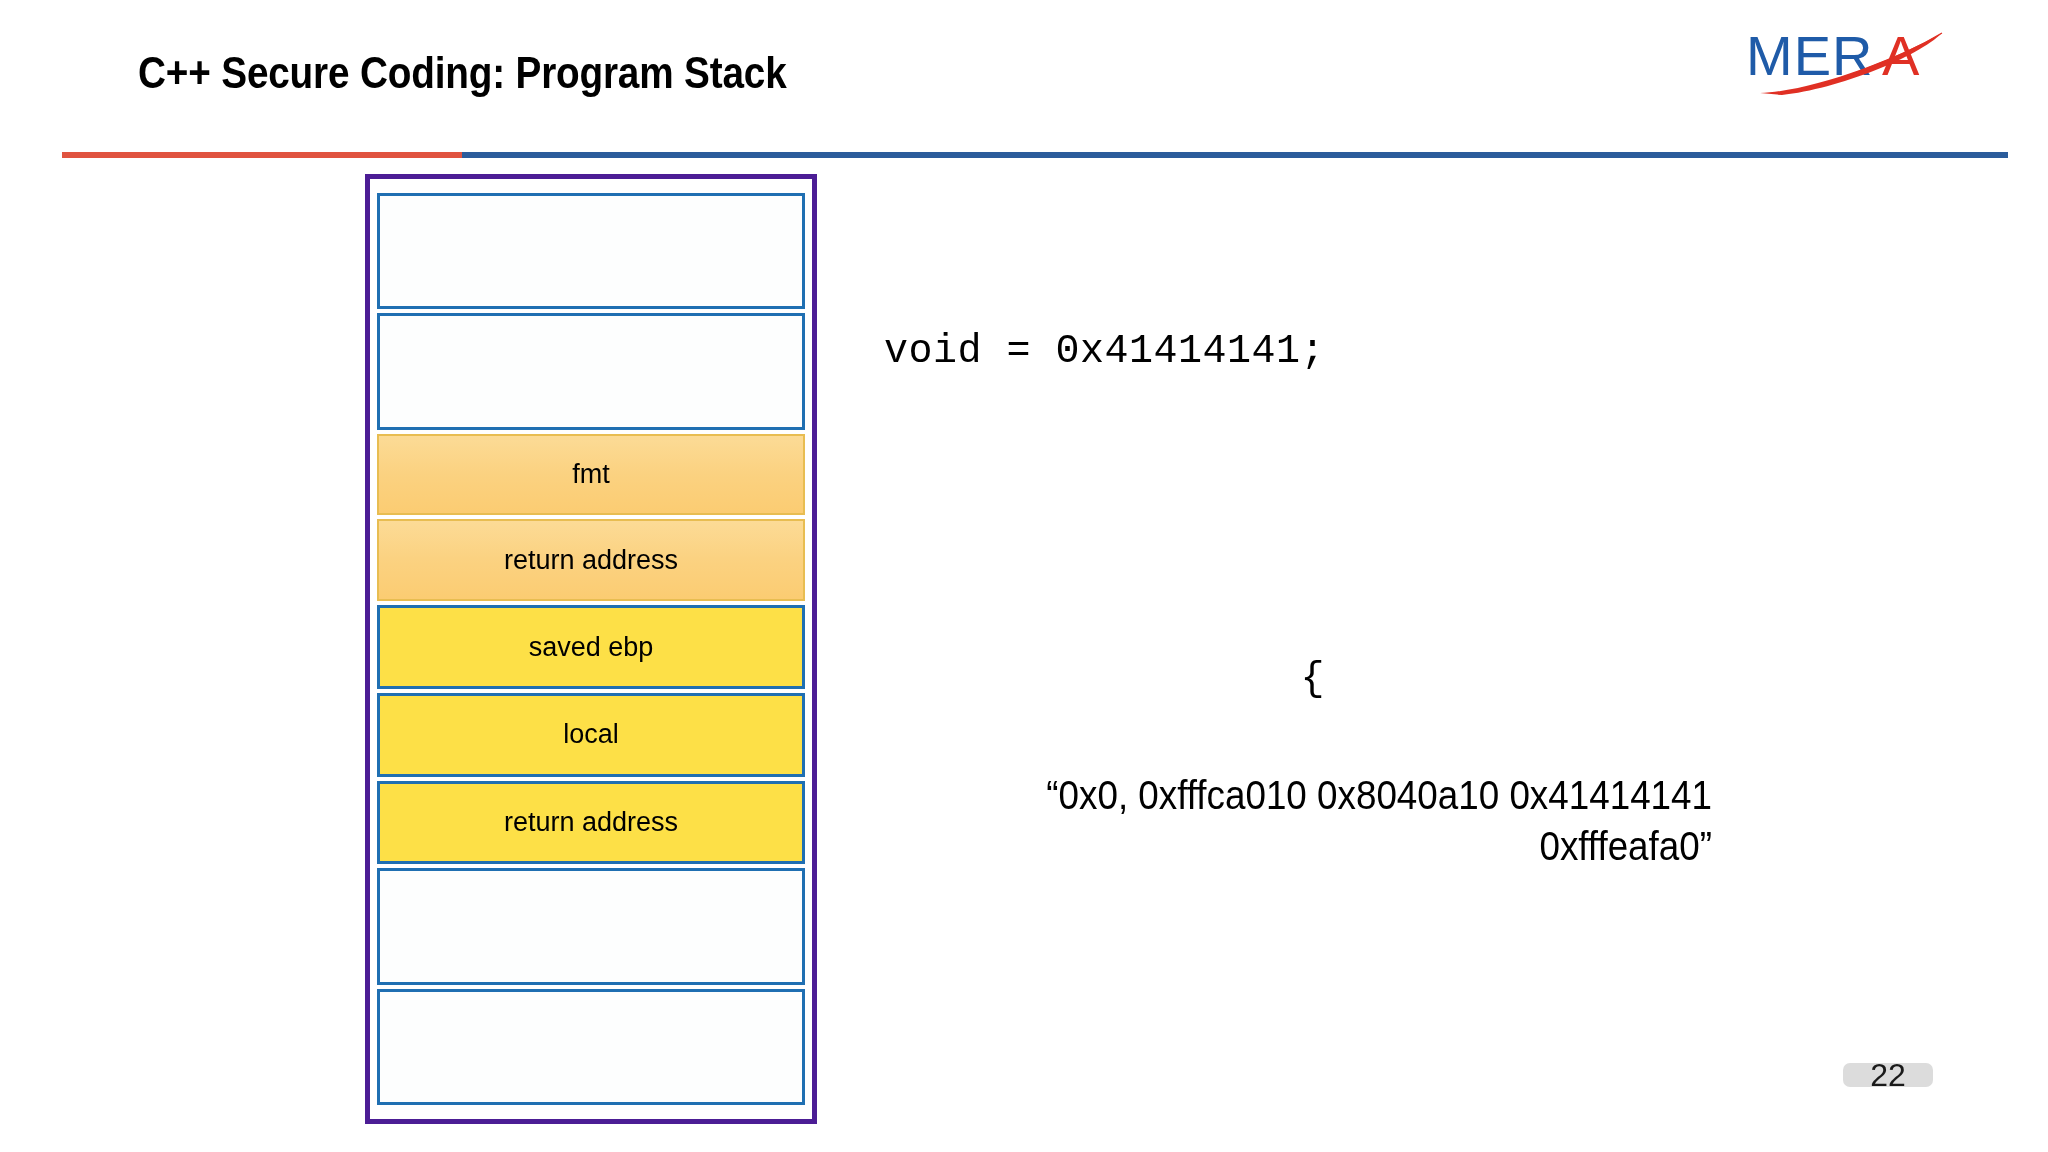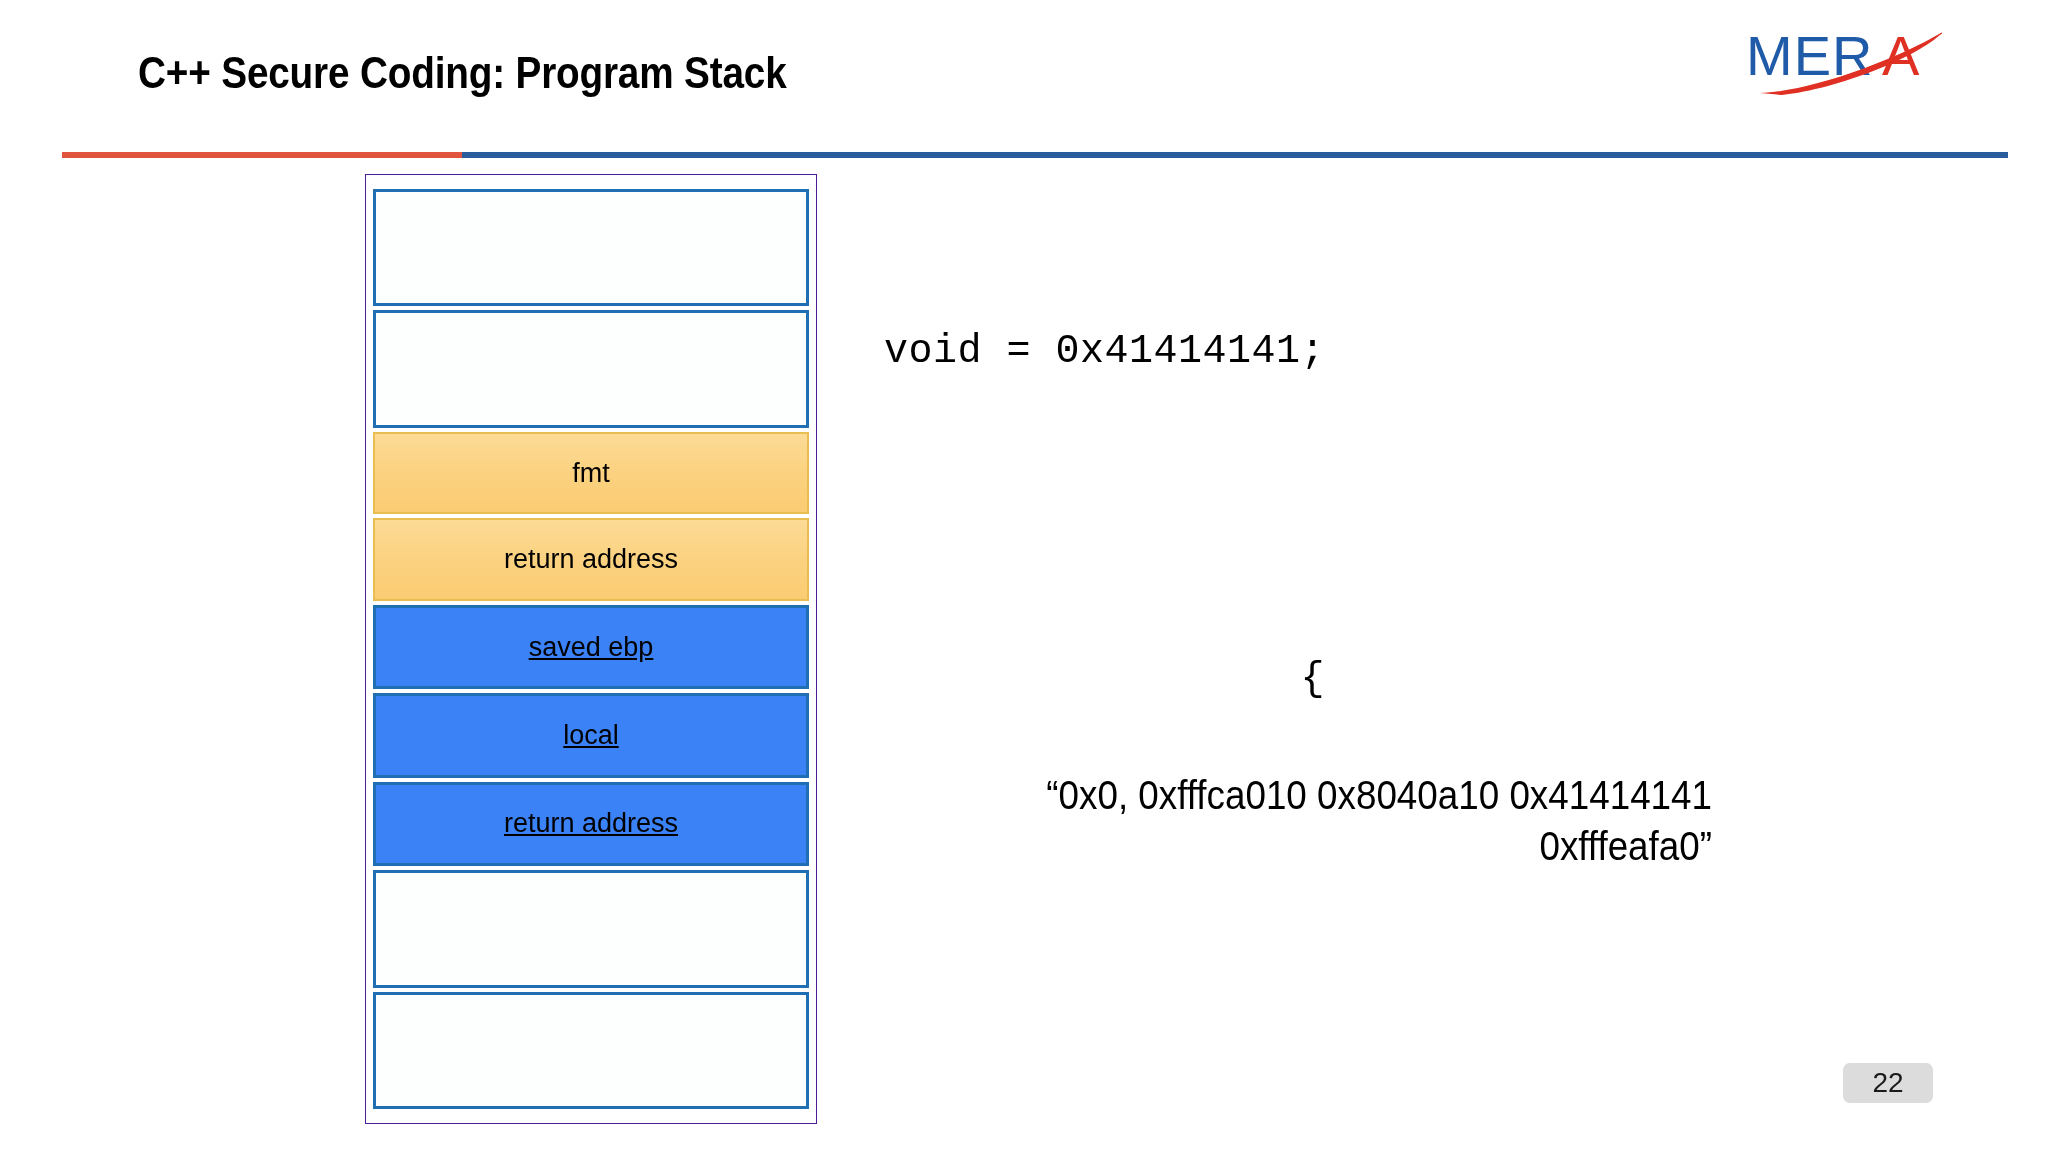"fmt" .stack-box { border: 1px solid #4c1d95 -> 5px solid #4c1d95 }
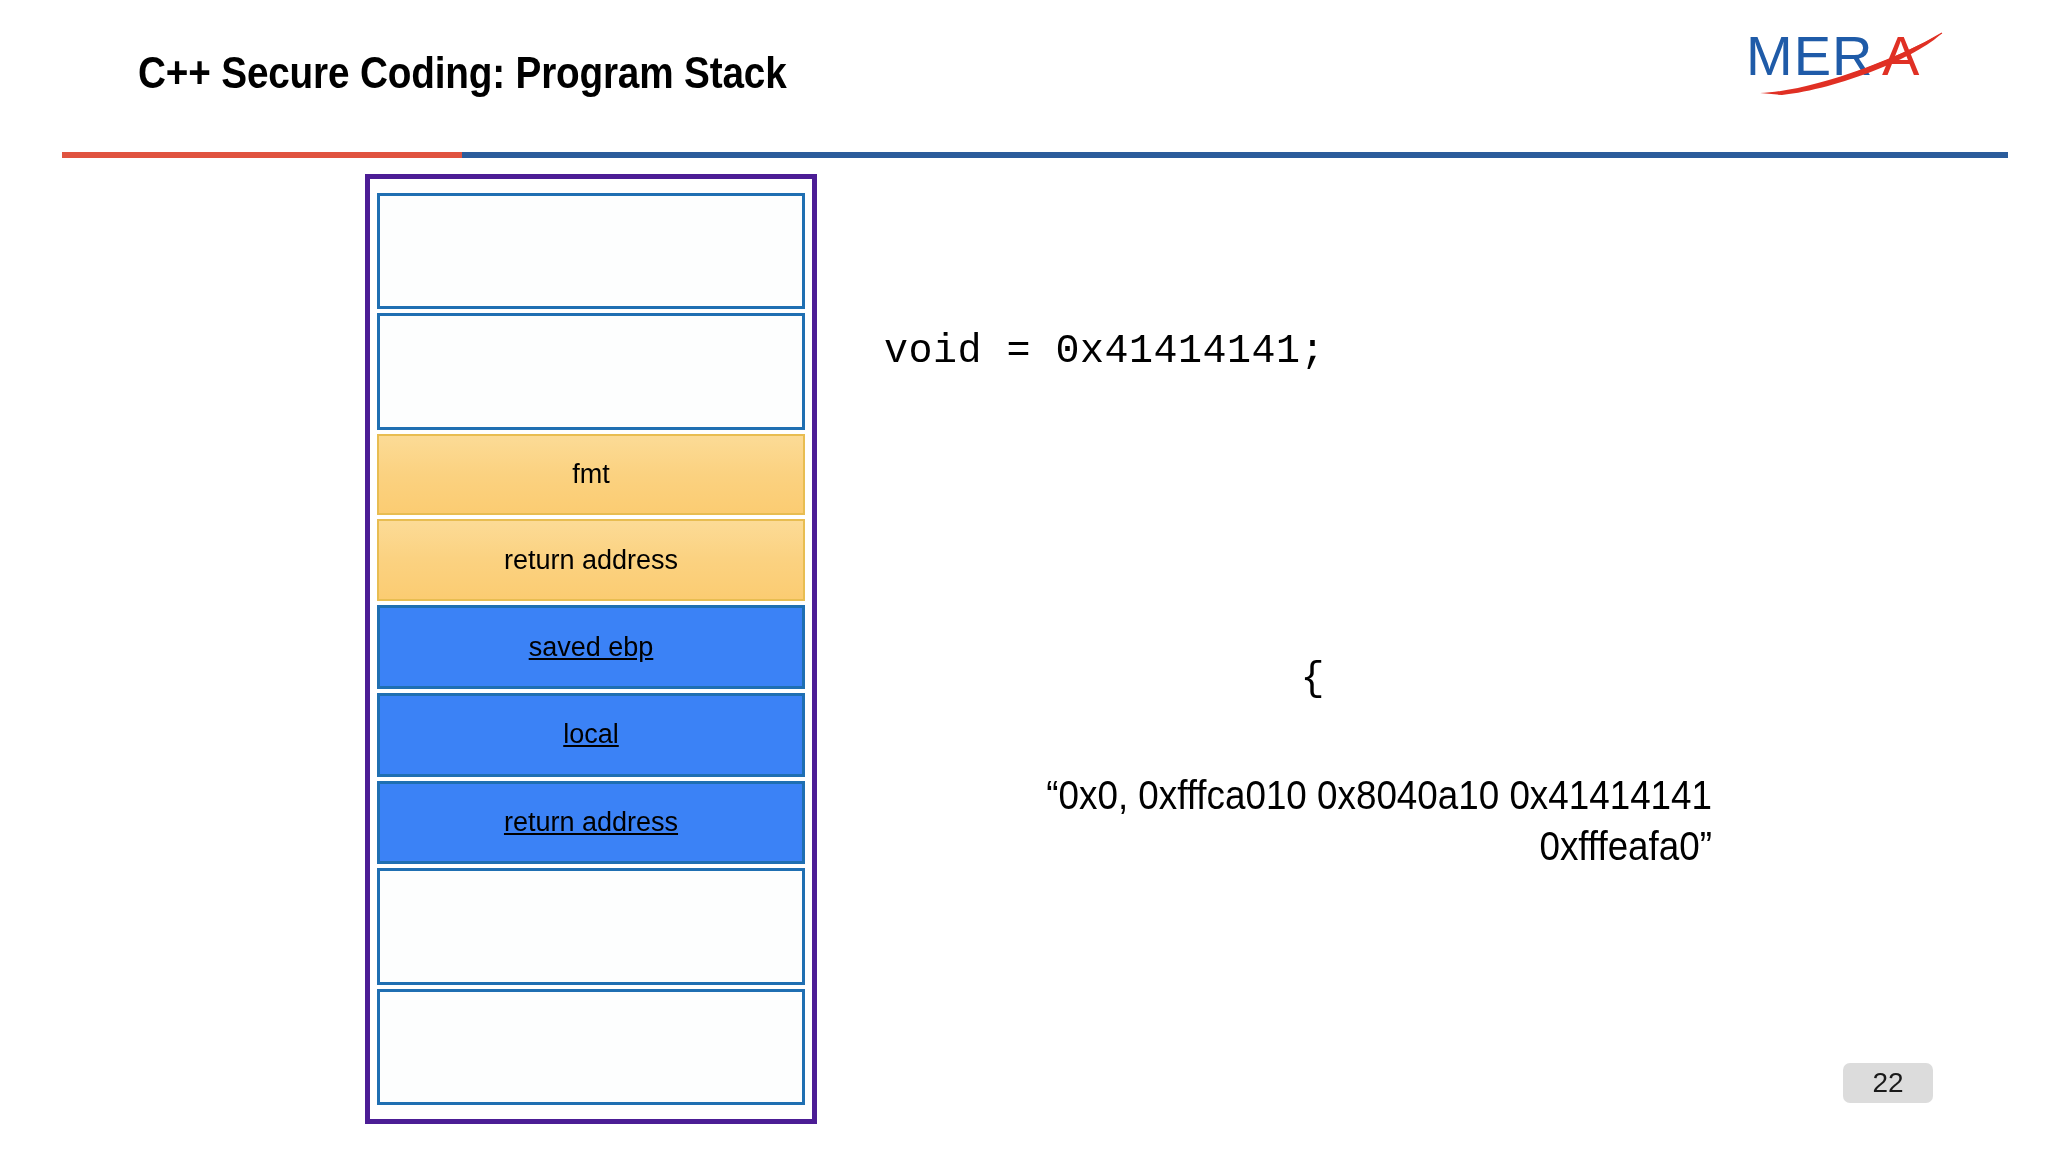"saved ebp" .stack-cell.plain-cell { background: #3b82f6 -> #fde047; text-decoration: underline -> none }
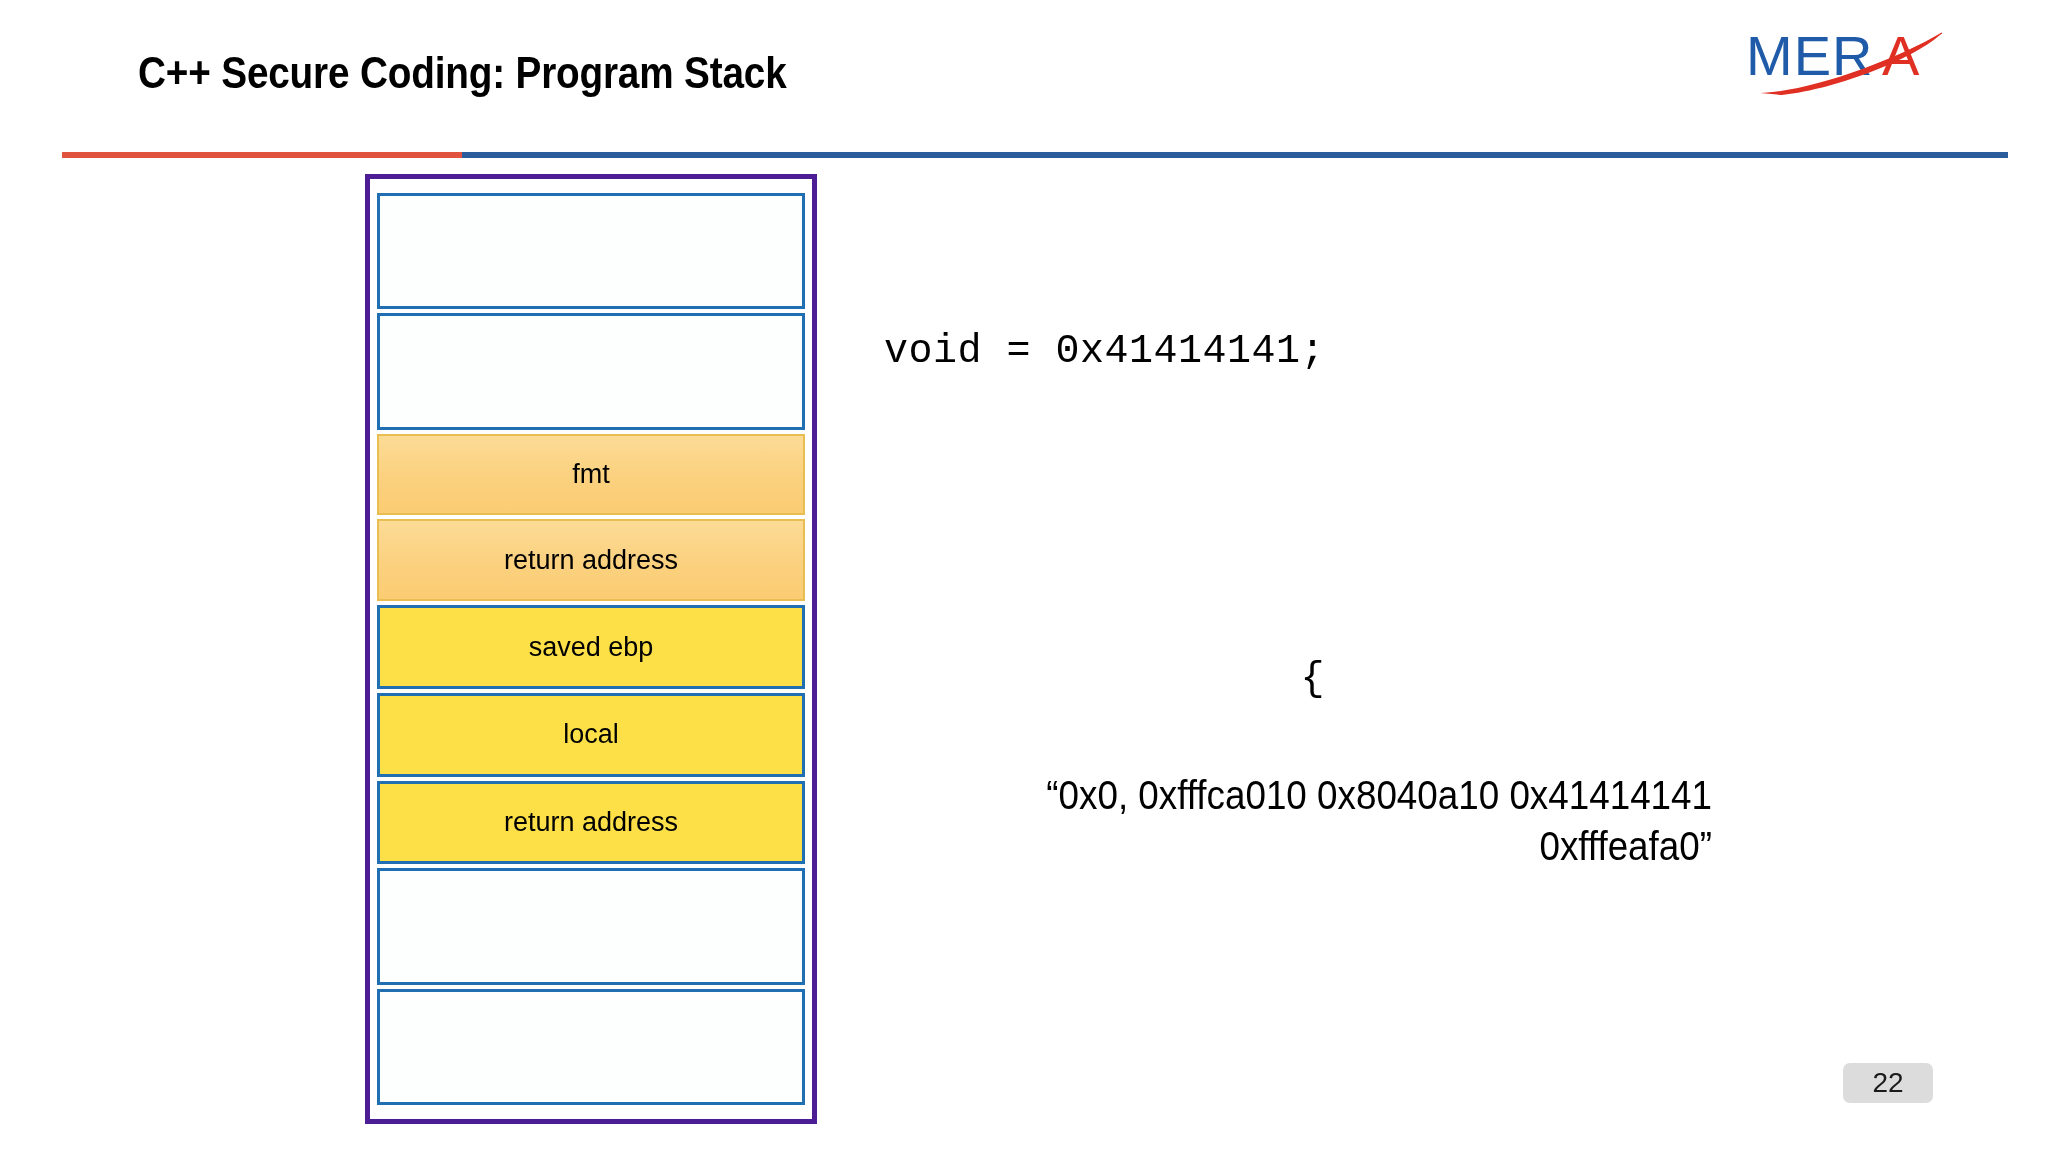"22" .page-badge { font-size: 28px -> 32px; height: 40px -> 24px }
